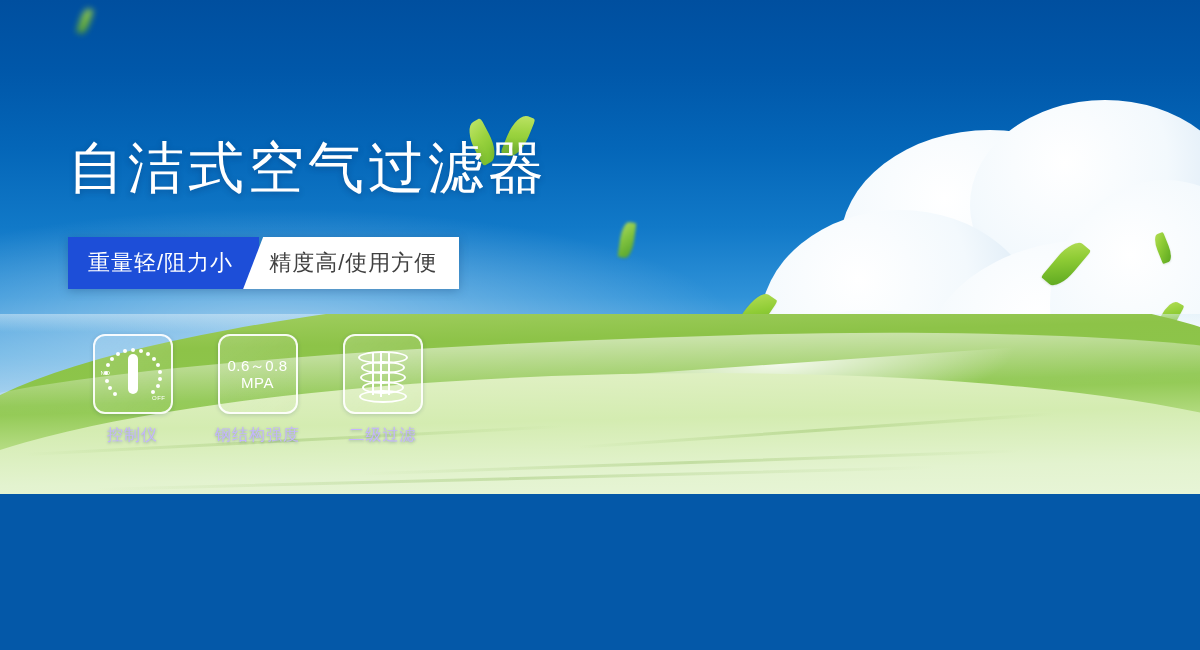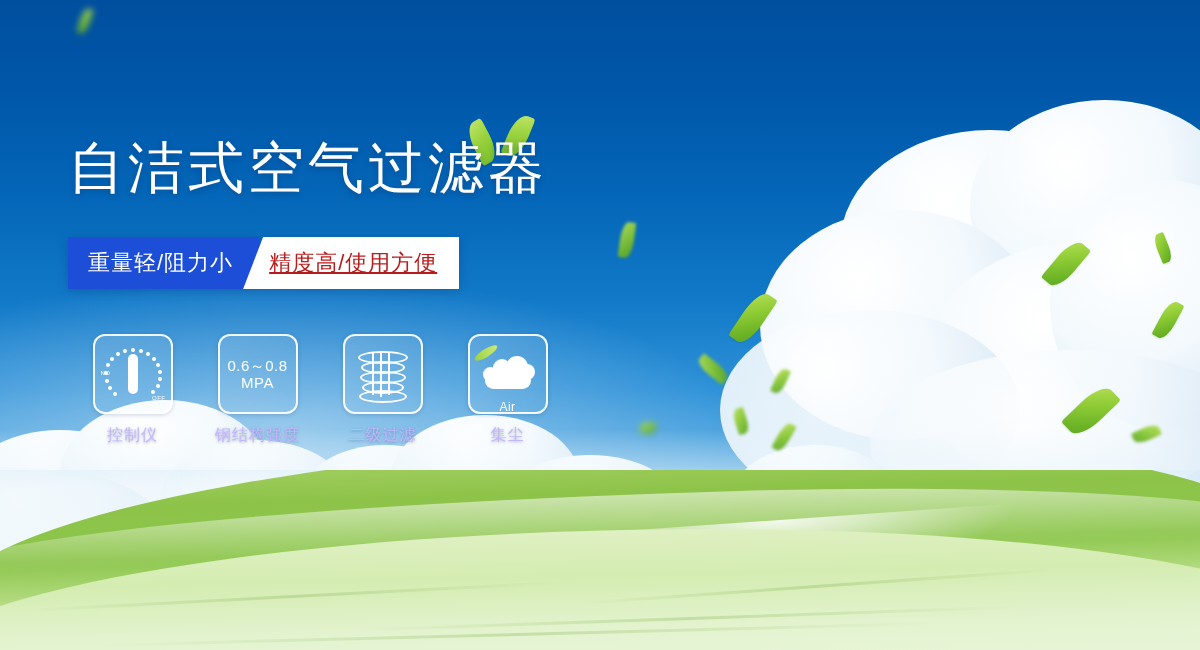"自洁式空气过滤器" .banner { height: 650px -> 494px }
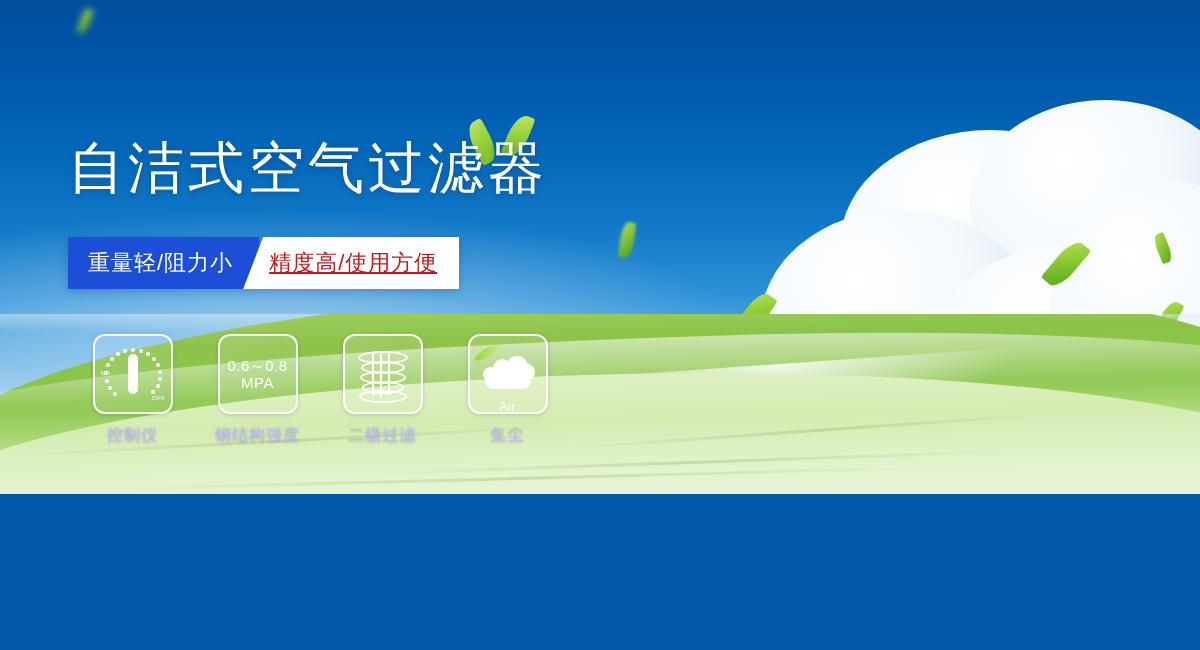"精度高/使用方便" .sub-light { color: #b91c1c -> #404040; text-decoration: underline -> none }
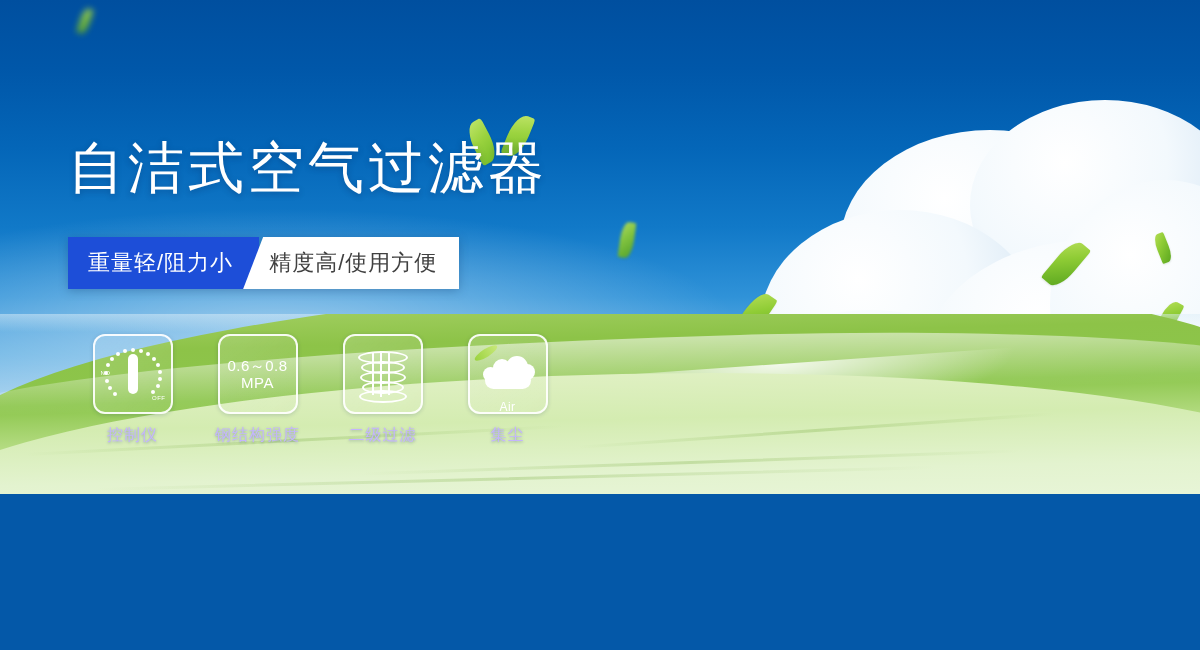"Air" div.feature { html: <div> <div> <div> <div></div> <div></div> <div></div> <div></div> <div></div> <div></div> <div>Air</div> </div> </div> <div>集尘</div> </div> -> none }
